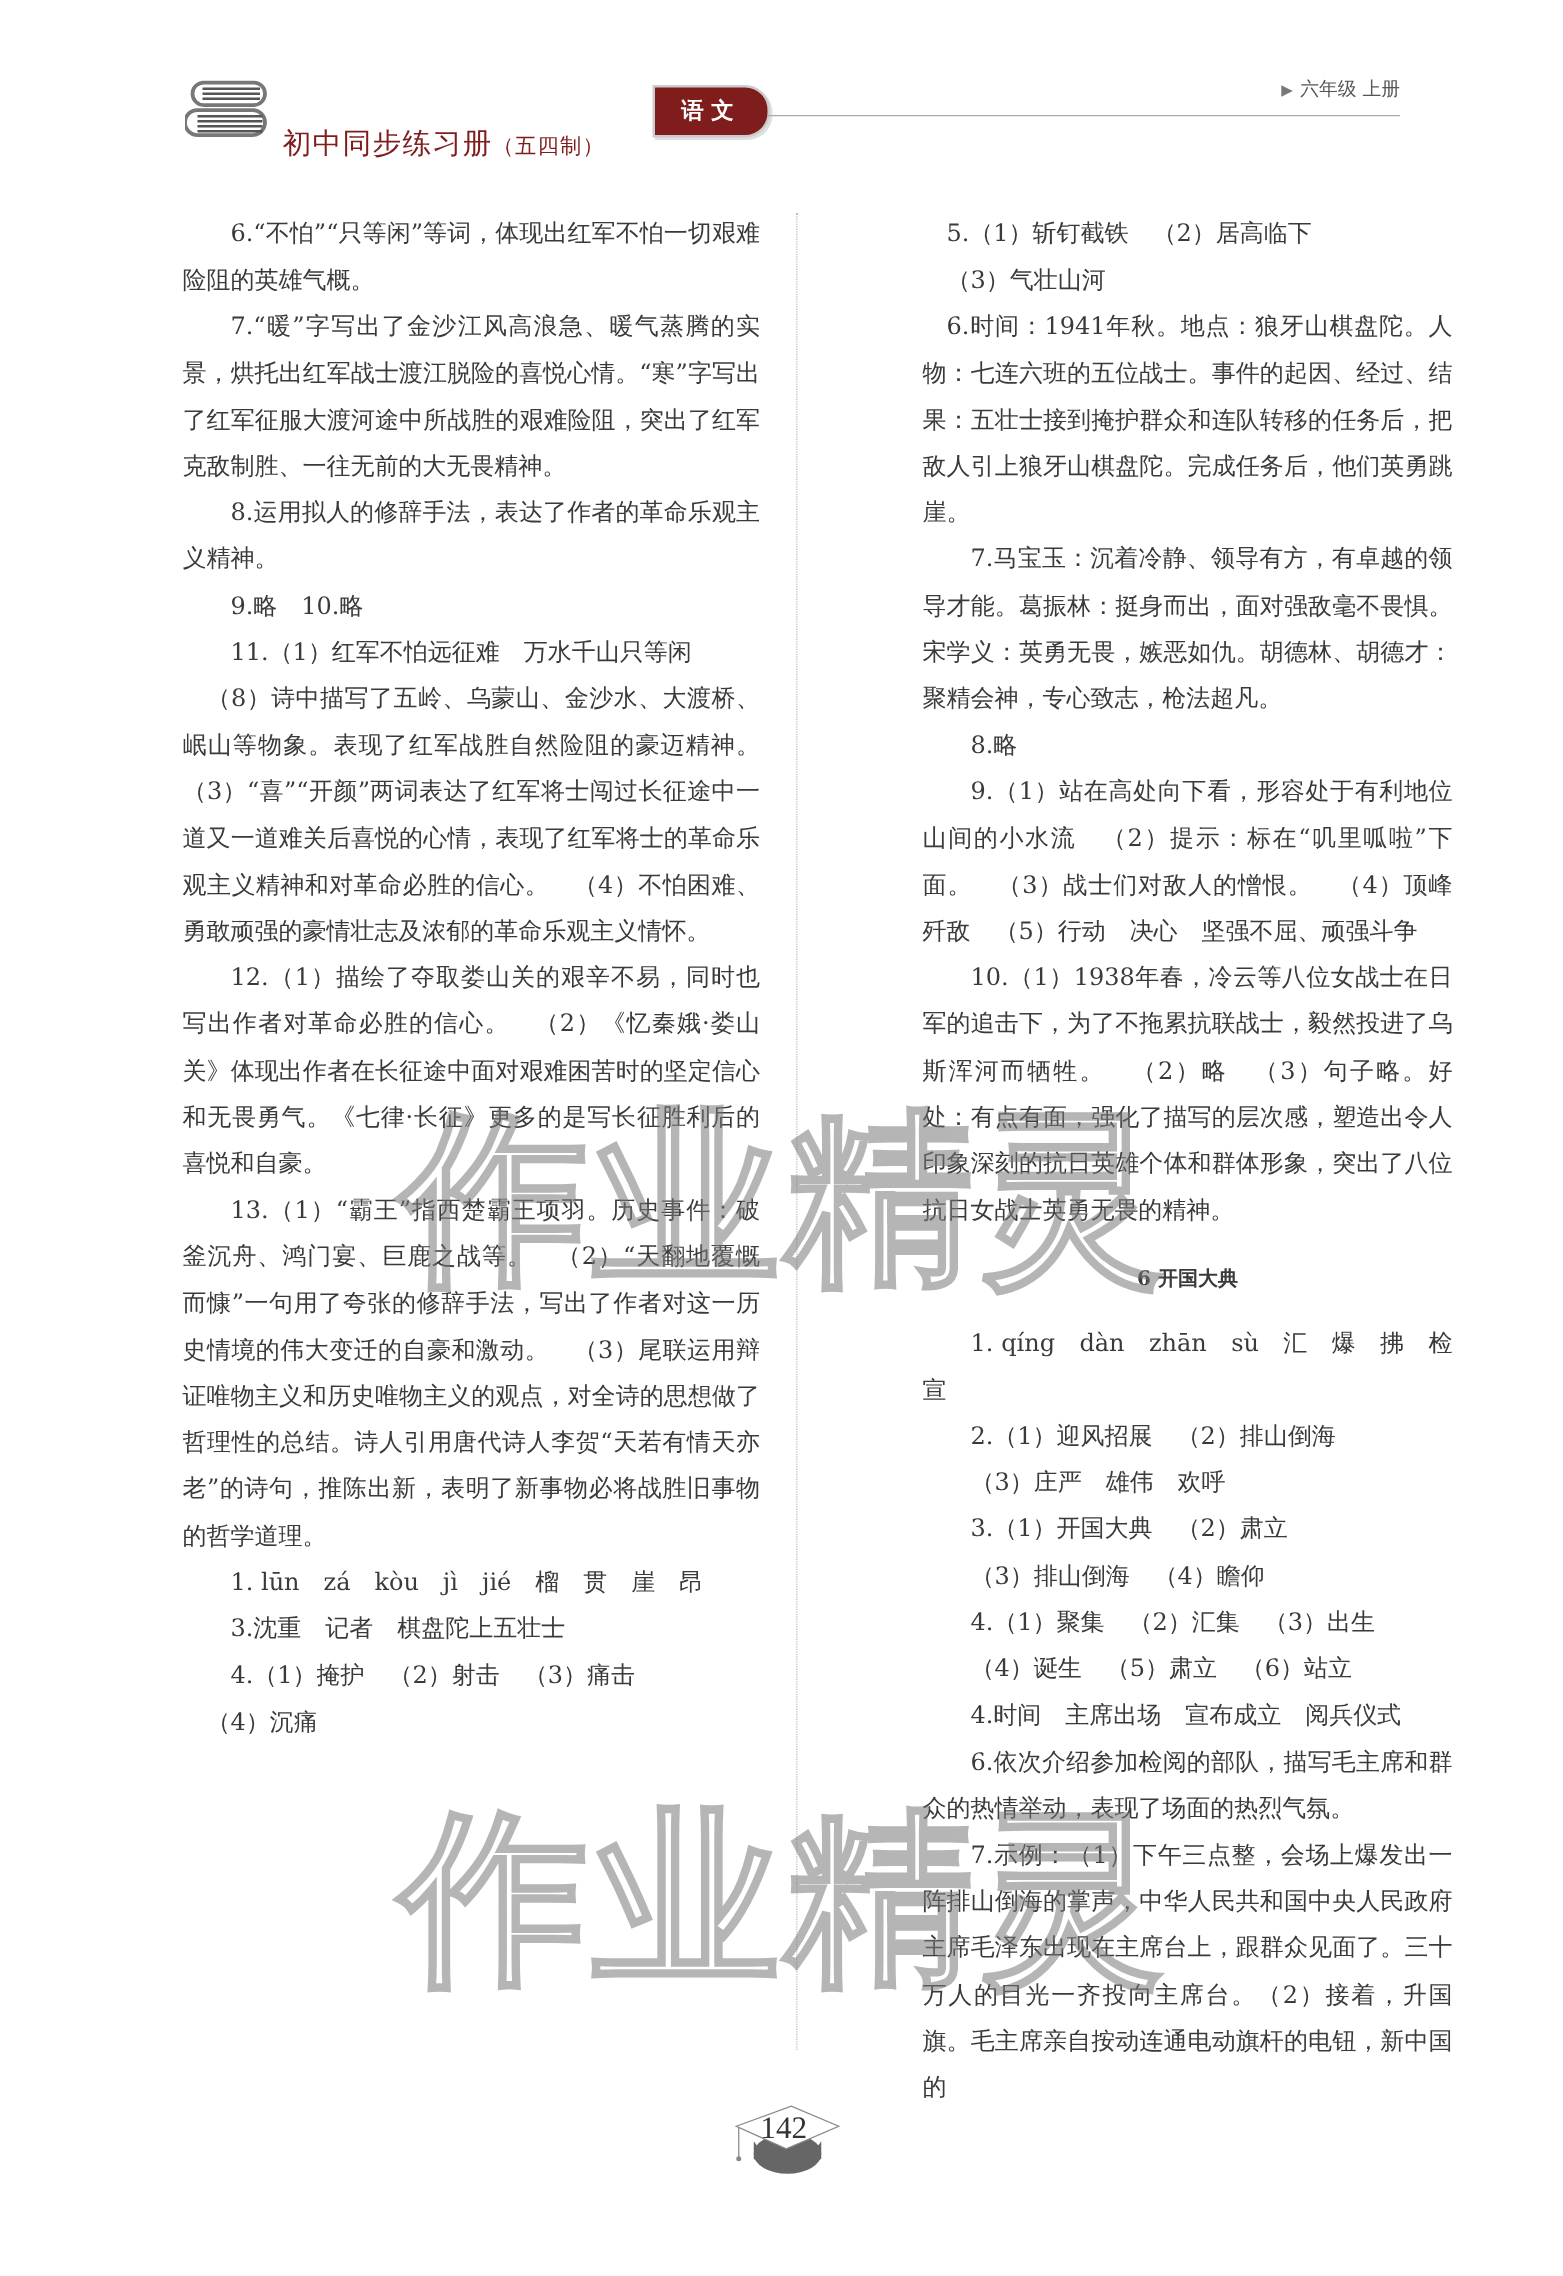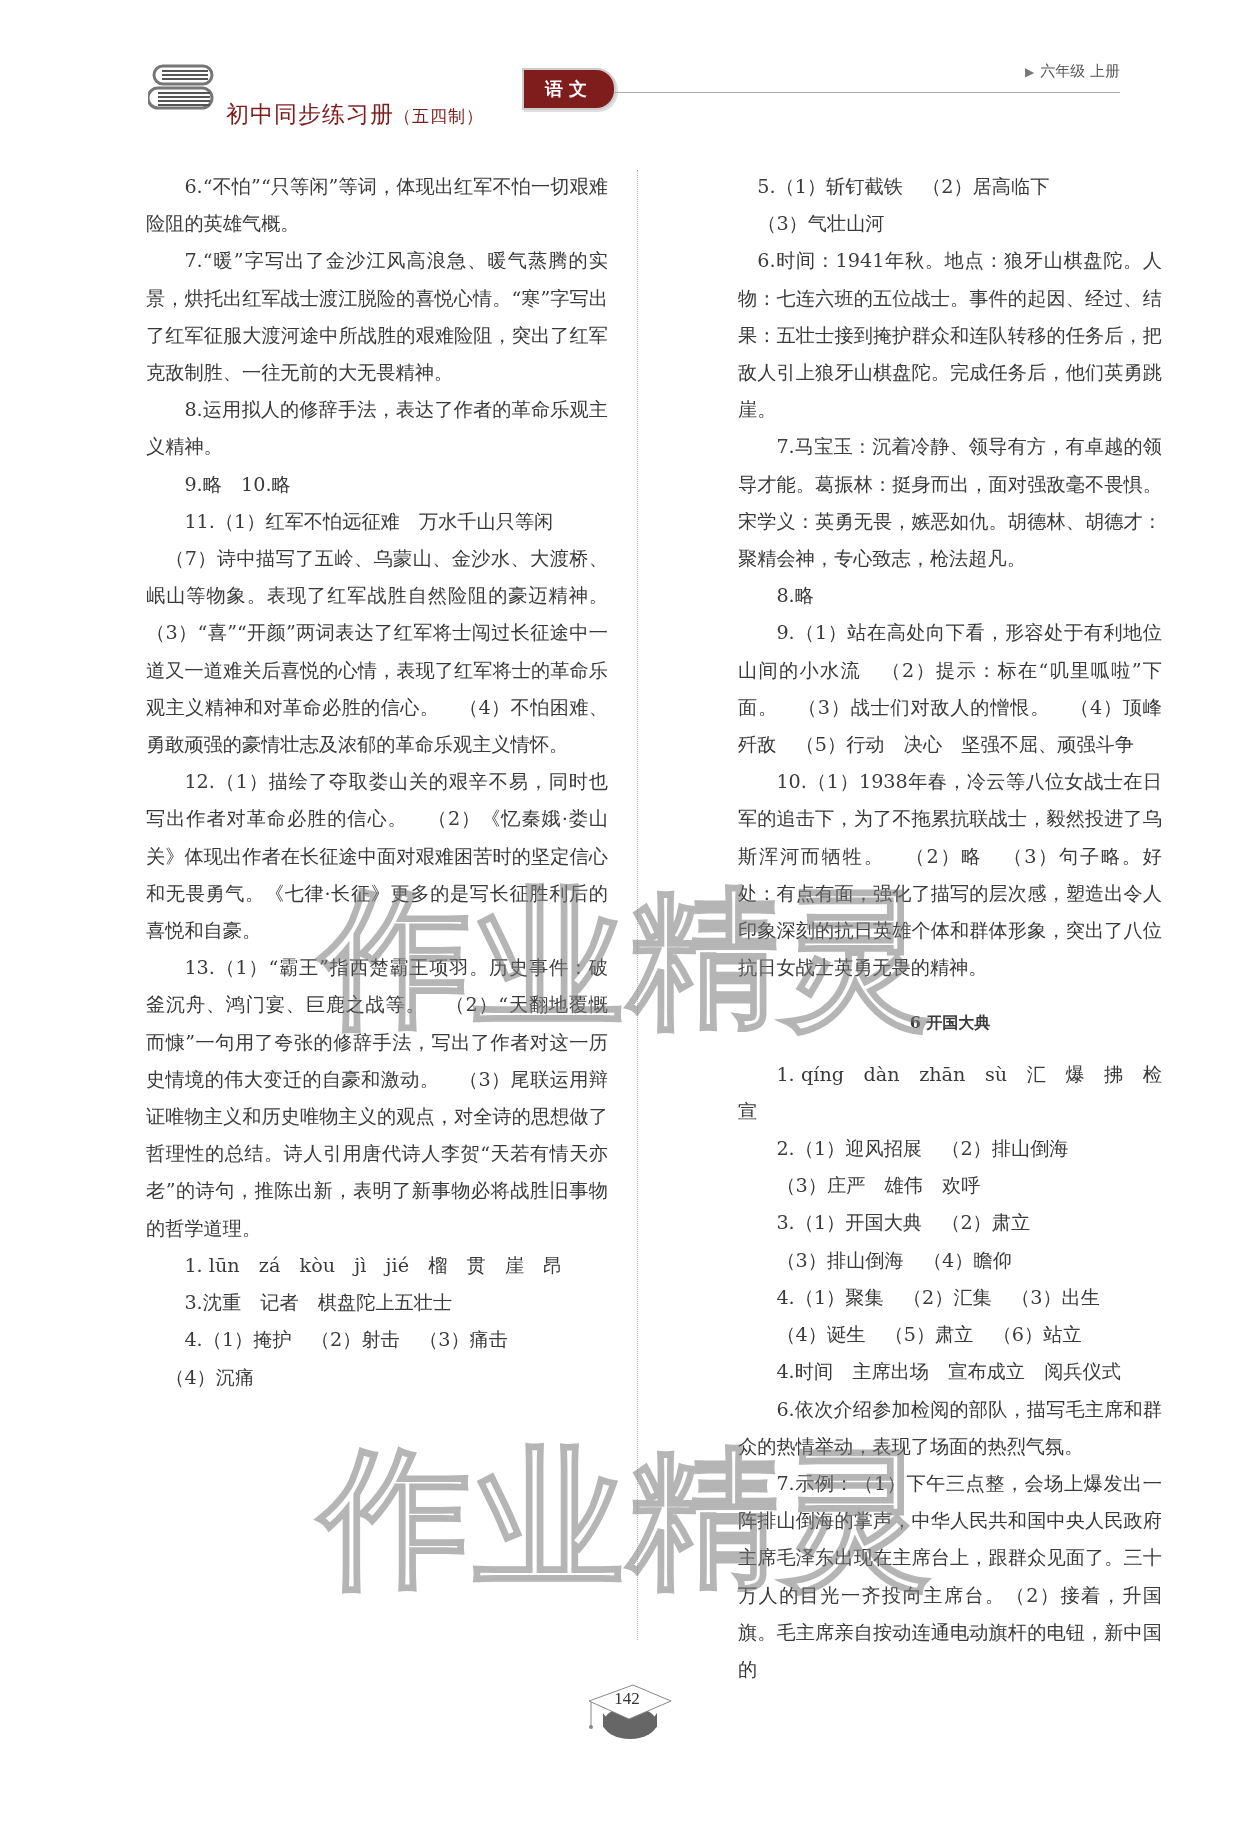"（7）诗中描写了五岭、乌蒙山、金沙水、大渡桥、岷山等物象。表现了红军战胜自然险阻" p.ind1 { text: 7 -> 8 }
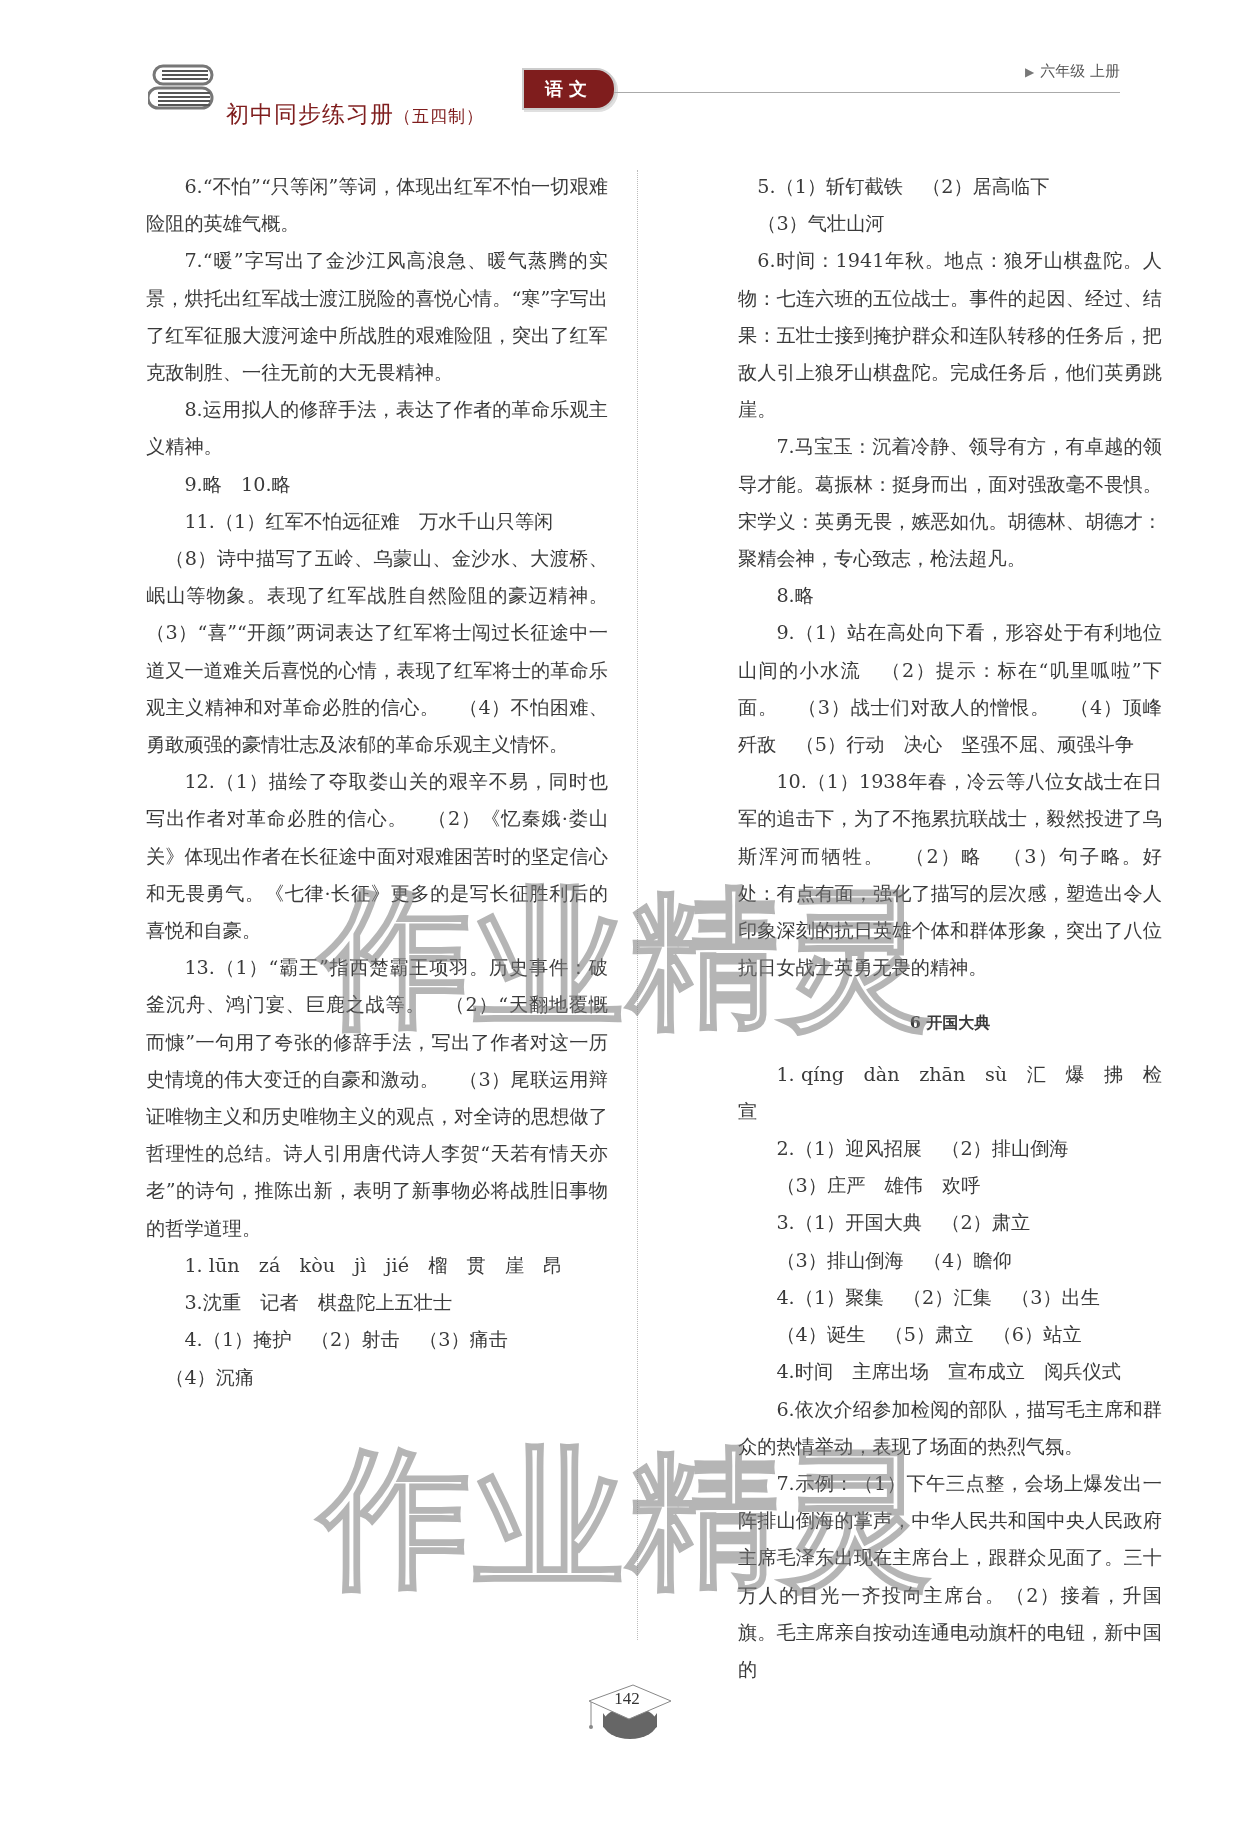"142" .page-num { font-size: 17px -> 25px }
